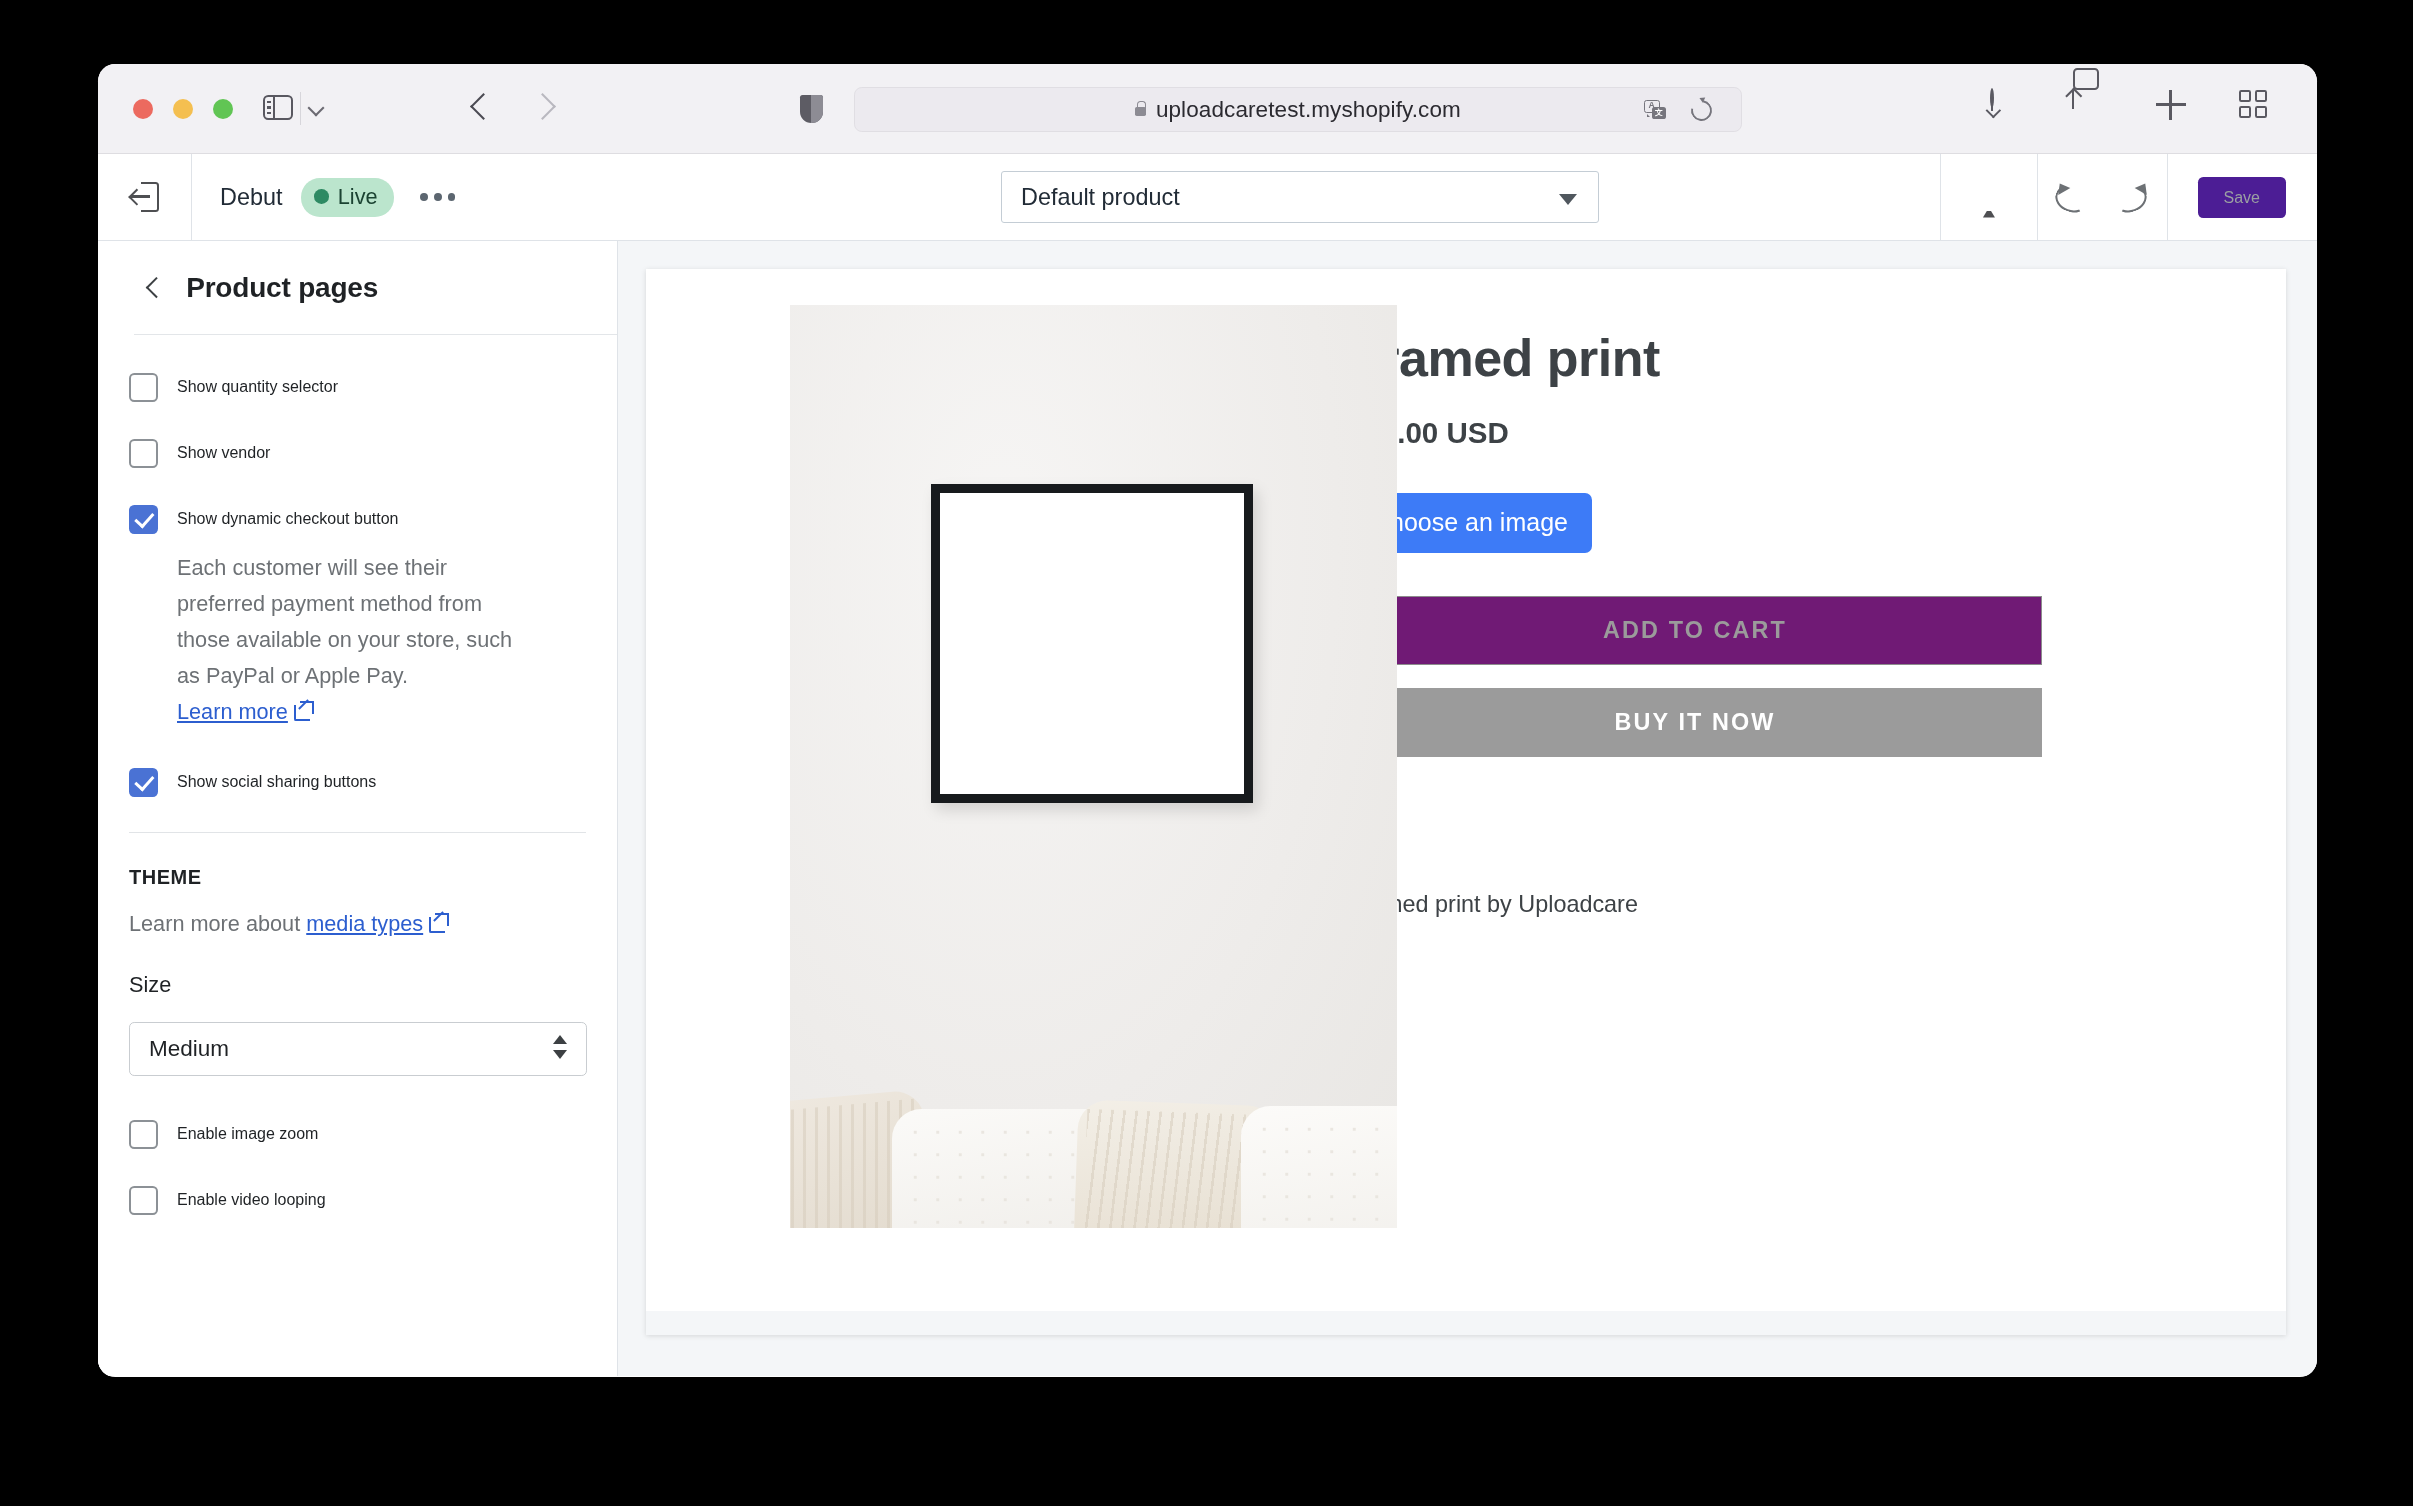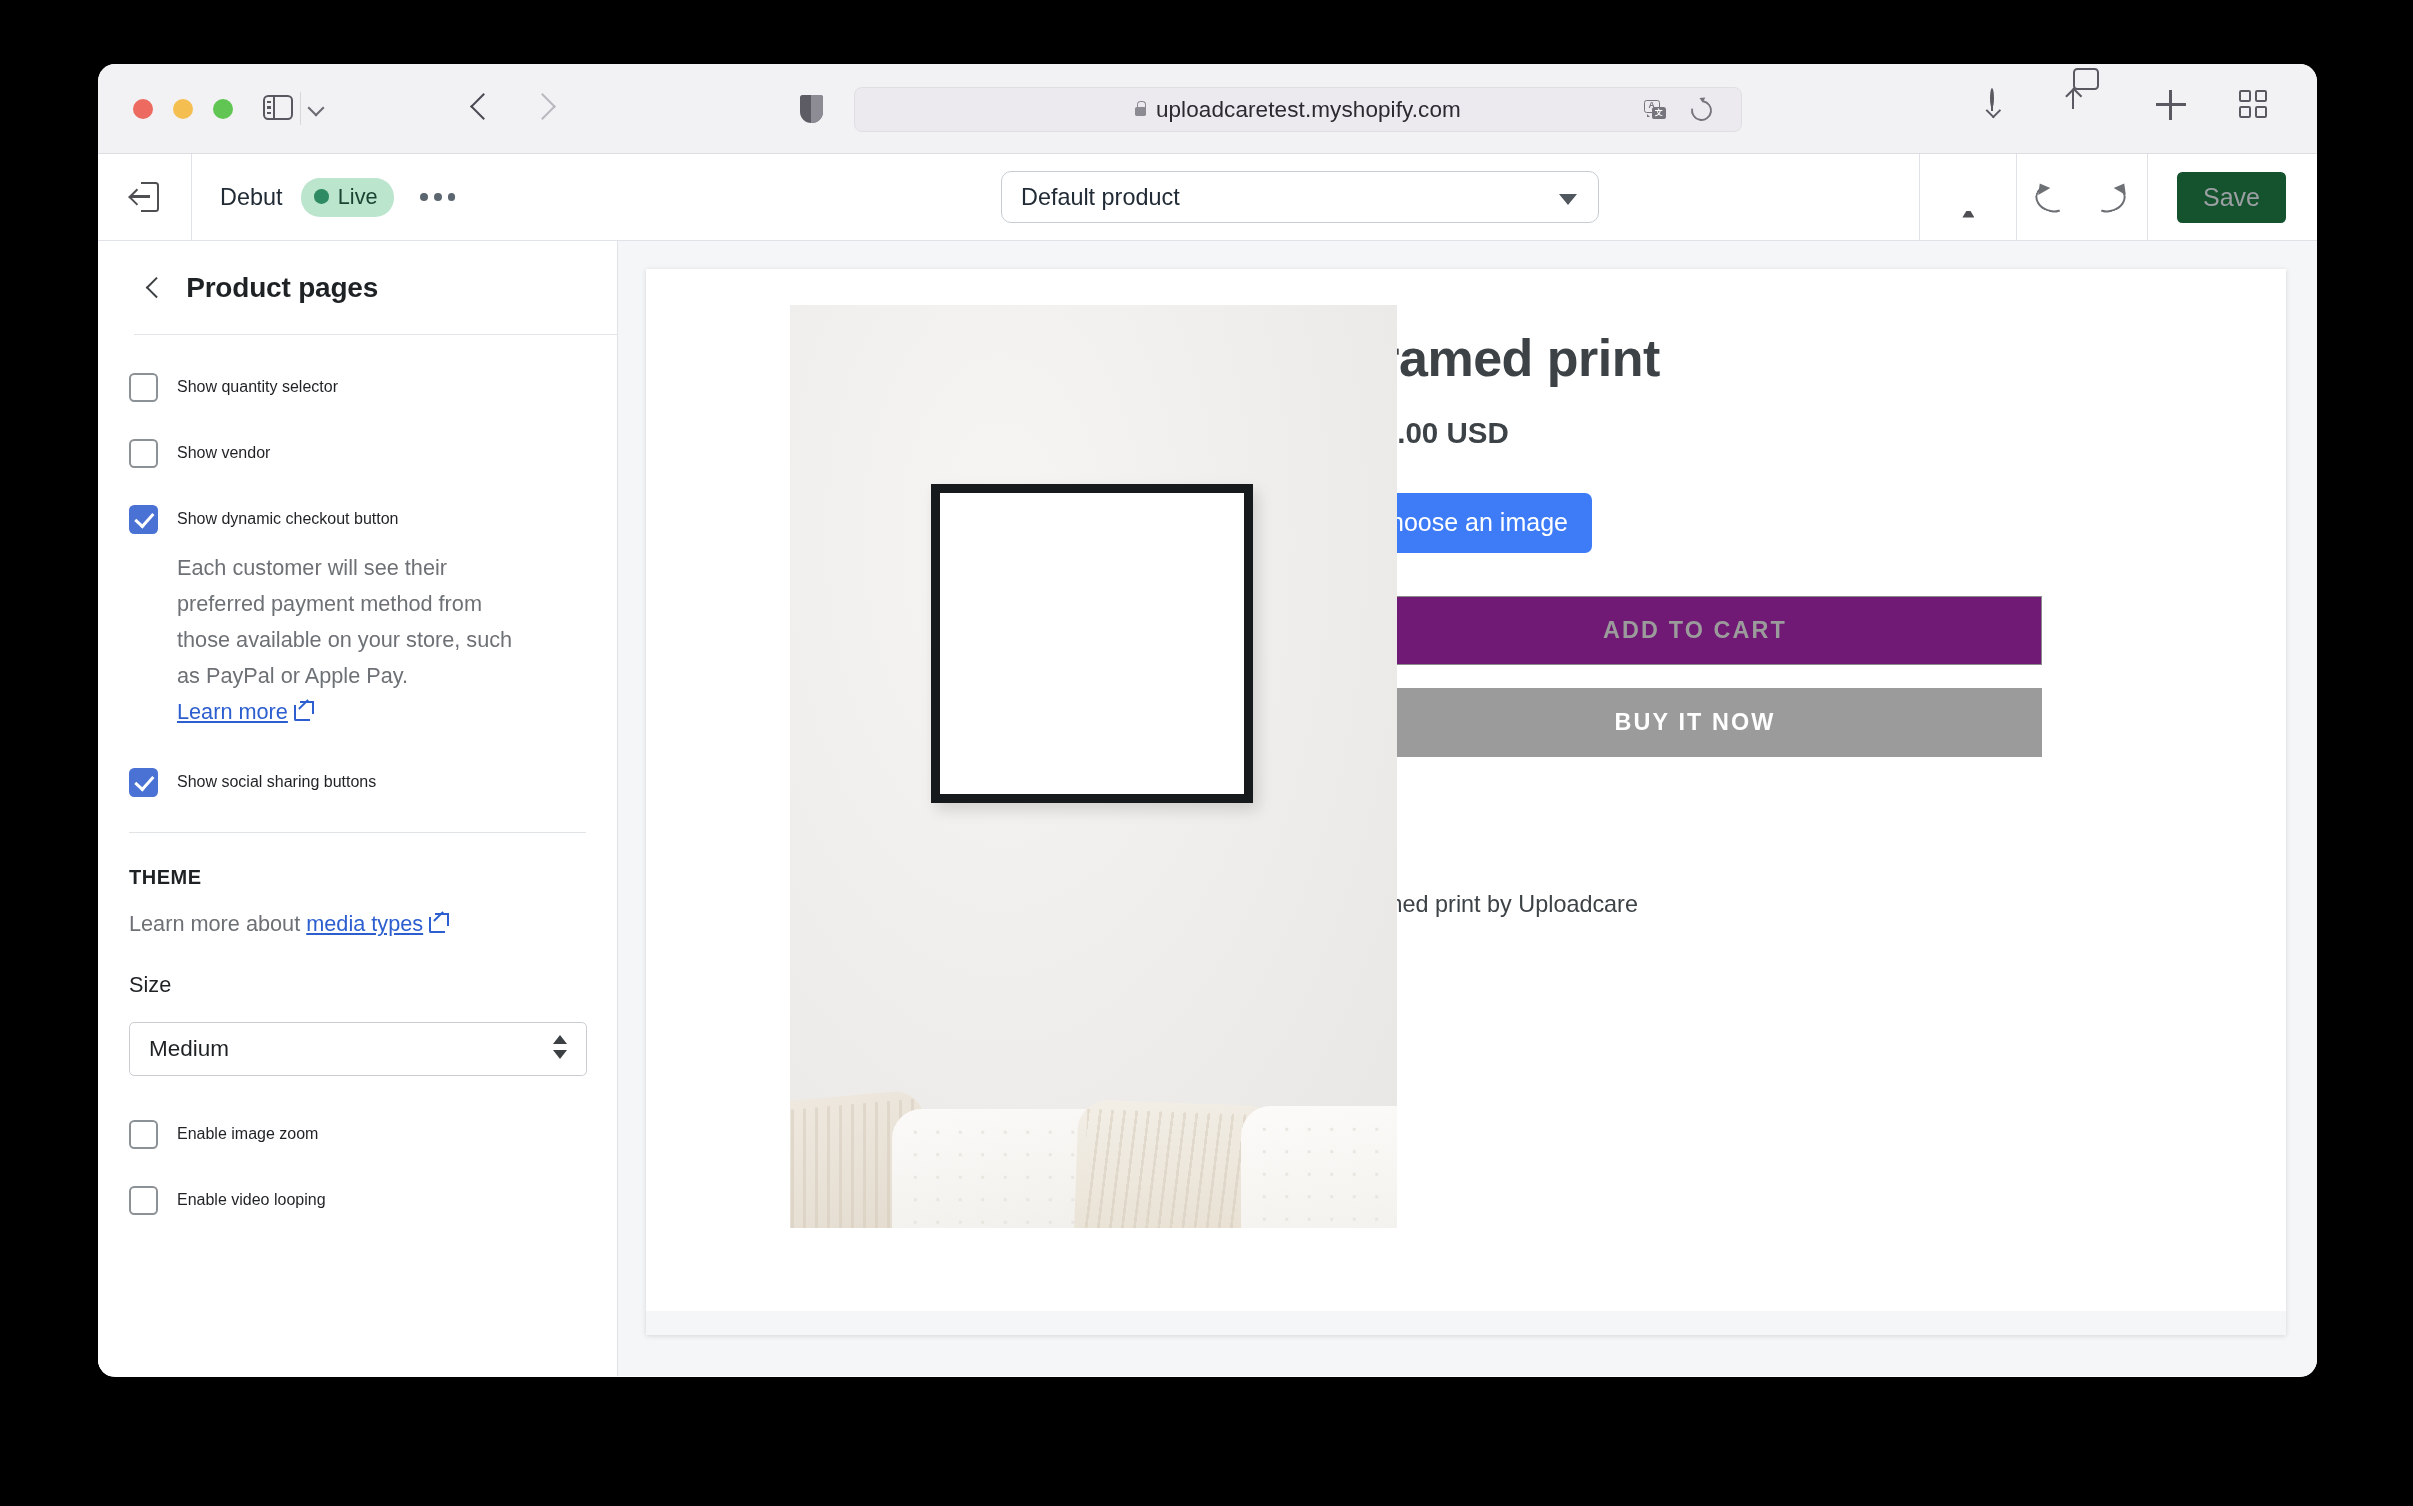"Default product" .product-select { border-radius: 10px -> 3px }
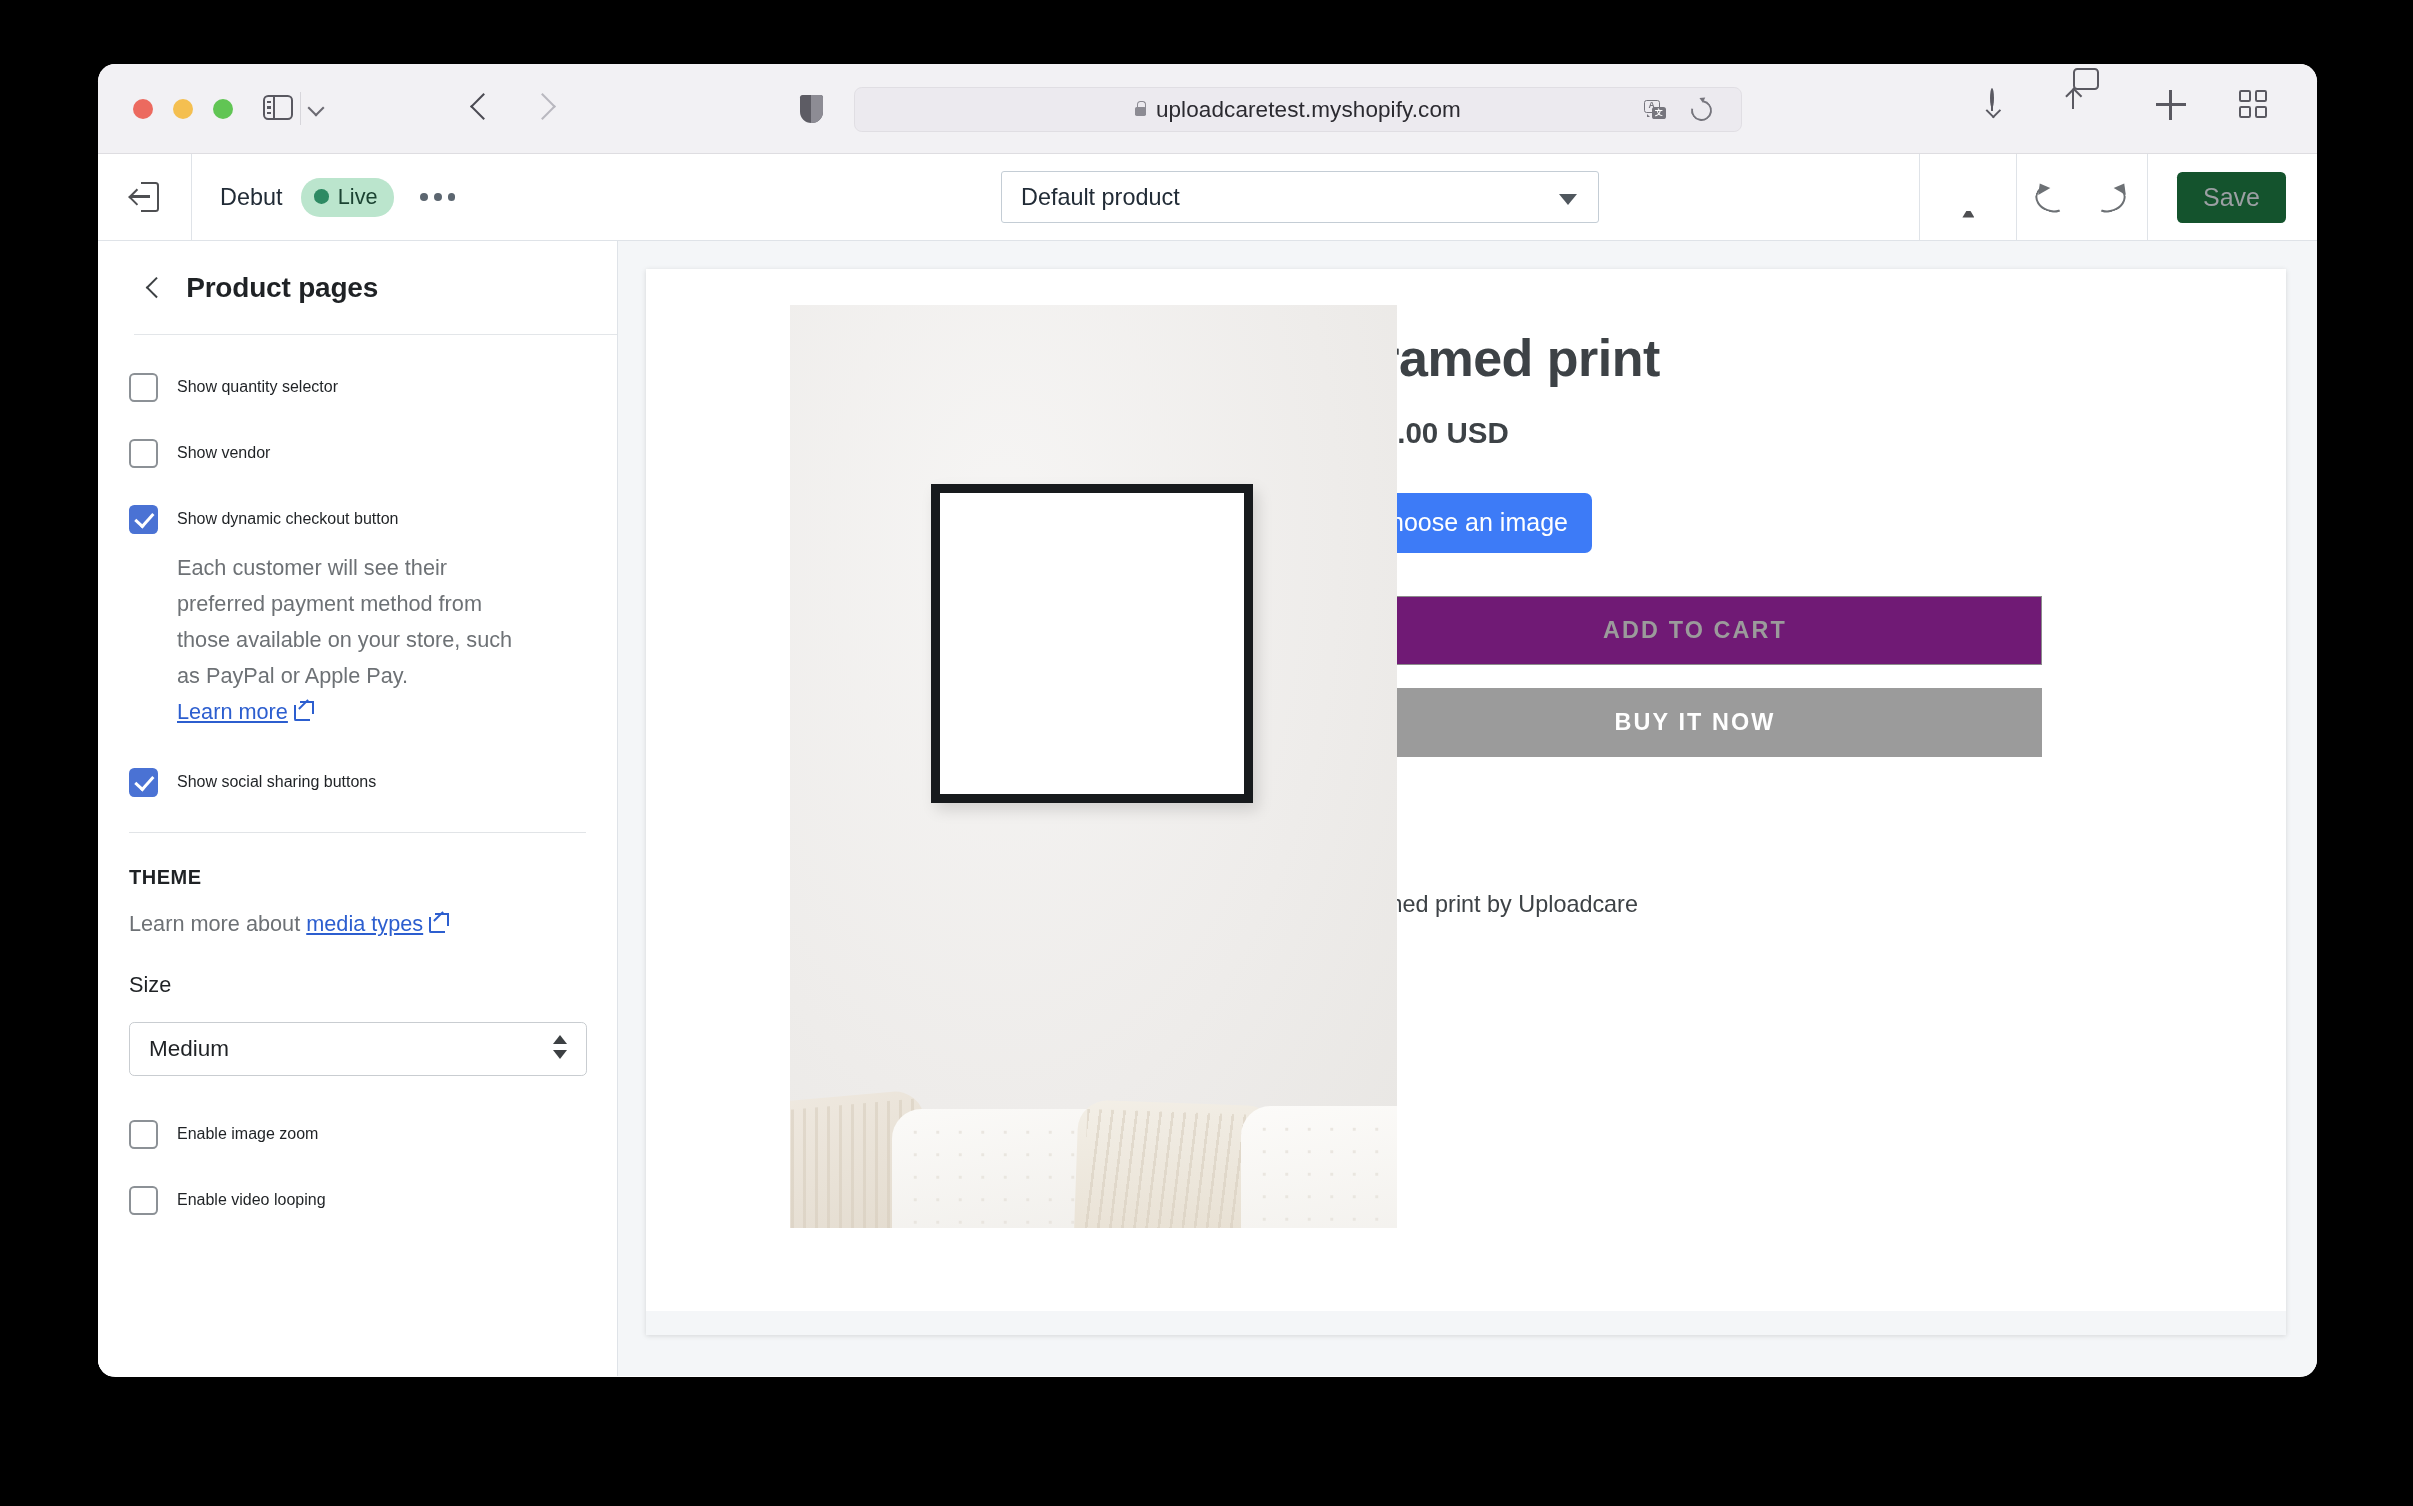"Save" .save-btn { background: #14532d -> #4c1d95; font-size: 25px -> 16px }
